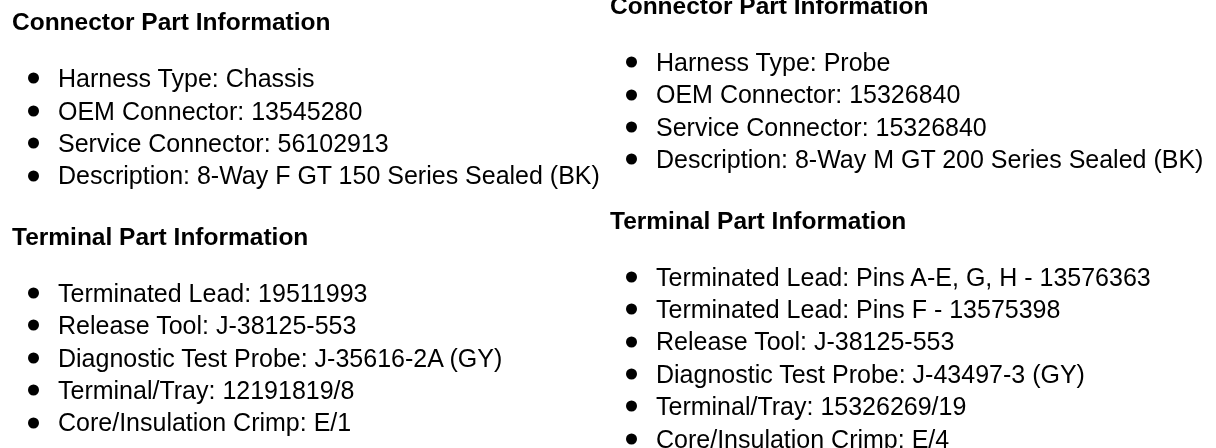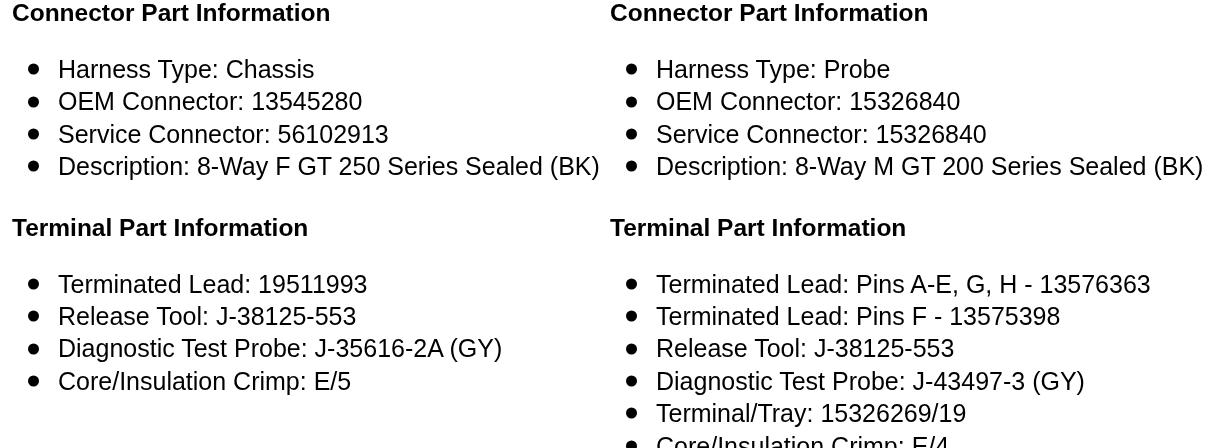"Connector Part Information" .page { align-items: none -> center }
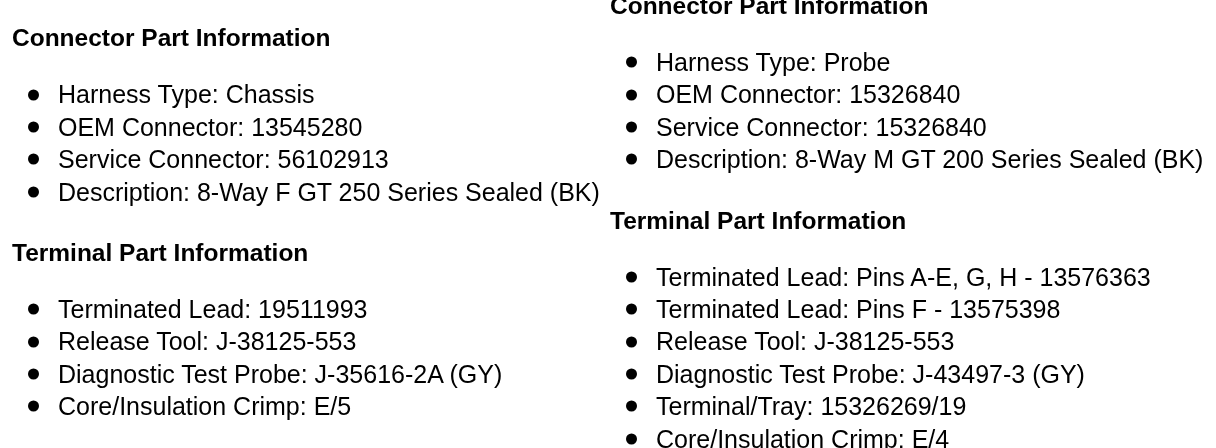"Description: 8-Way F GT 250" span.li-text { text: 250 -> 150 }
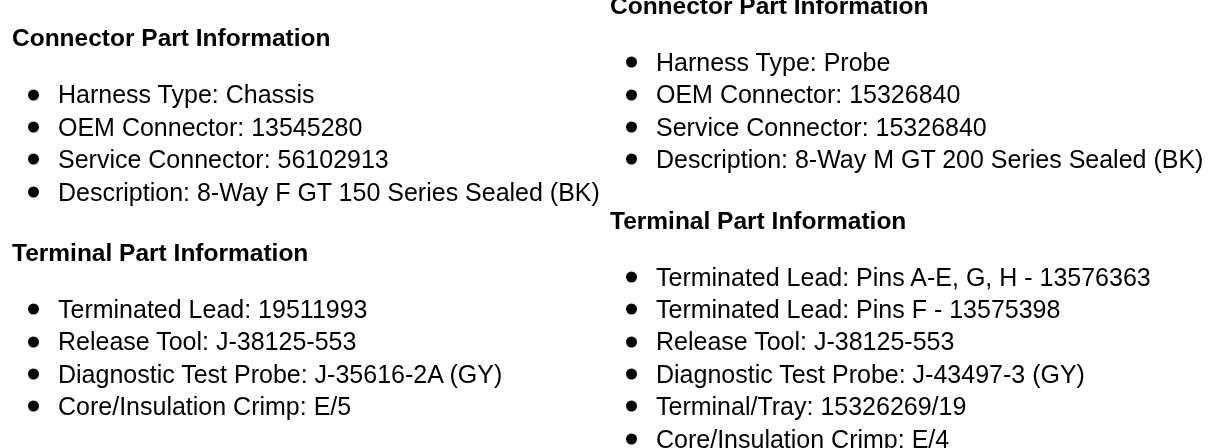"Terminal/Tray: 12191819/8" li { html: none -> <li><span></span><span>Terminal/Tray: 12191819/8</span></li> }
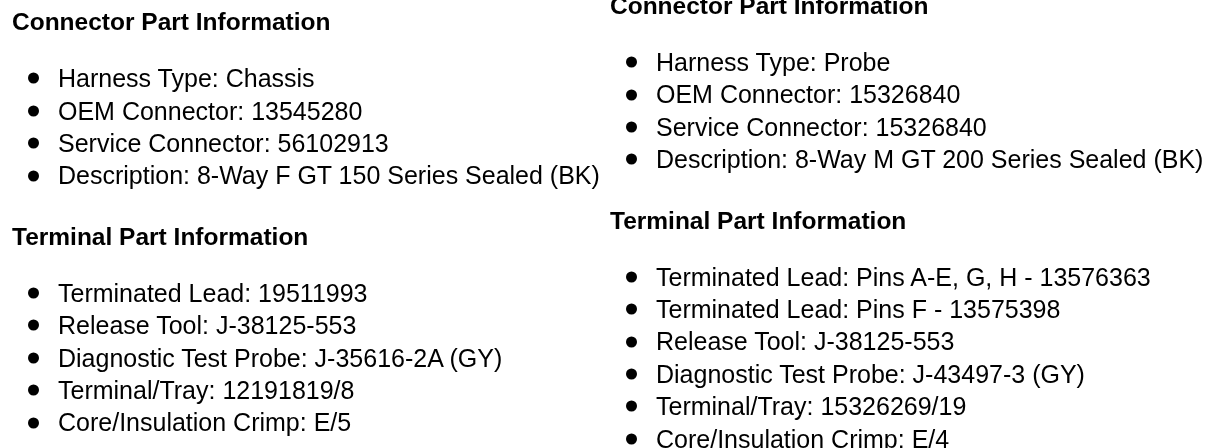"Core/Insulation Crimp: E/5" span.li-text { text: E/5 -> E/1 }
